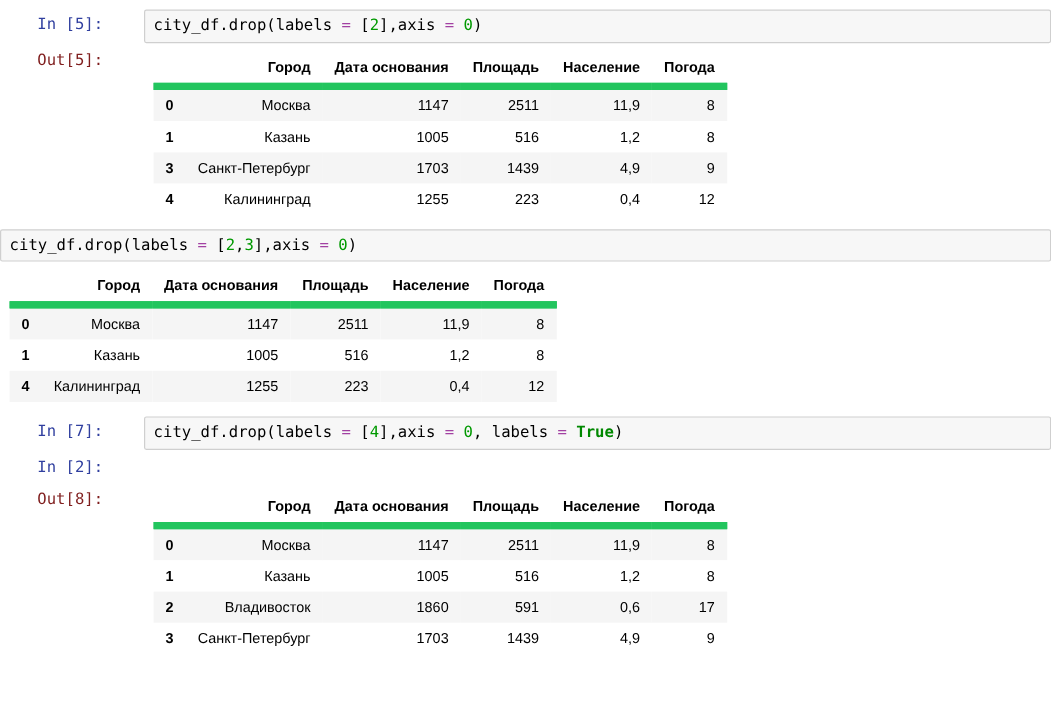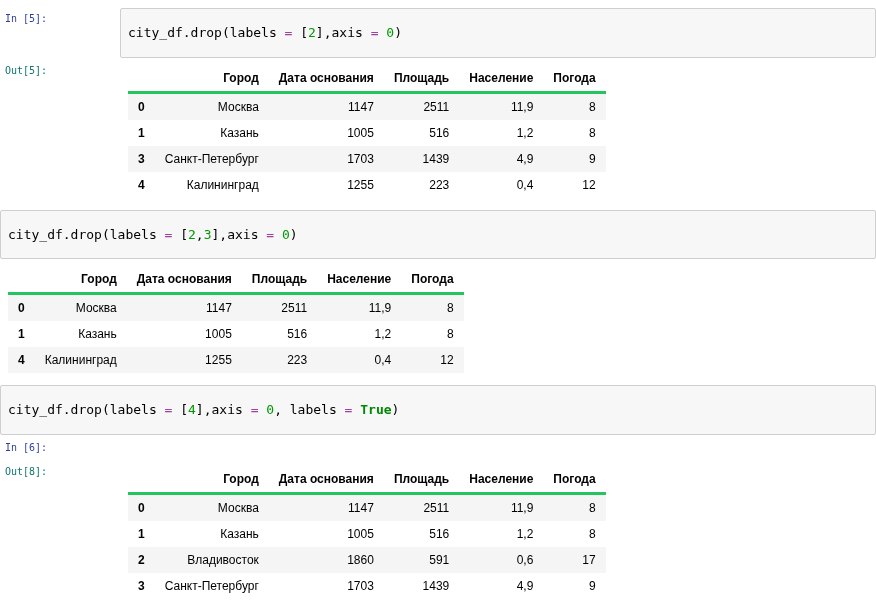"In [5]:" .prompt { font-size: 10px -> 13px; text-align: left -> center }
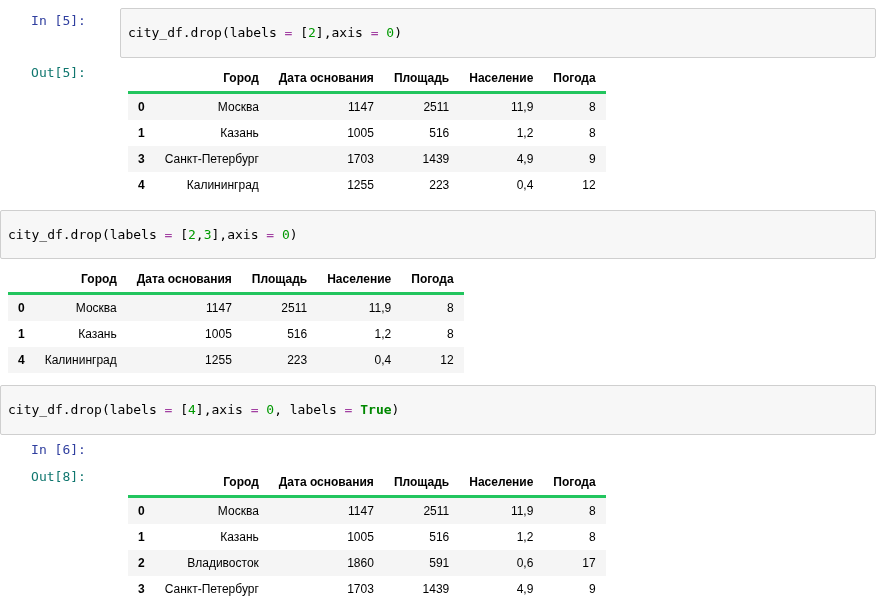"city_df.drop(labels = [2],axis = 0)" .code-box { padding: 16px 7px -> 5px 7px }
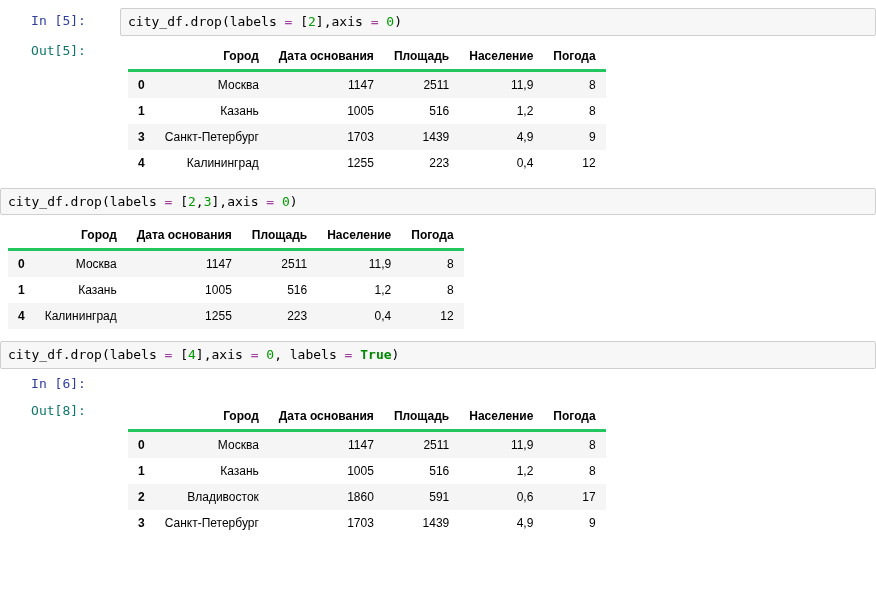"Out[5]:" .prompt-out { color: #0f766e -> #7f1d1d }
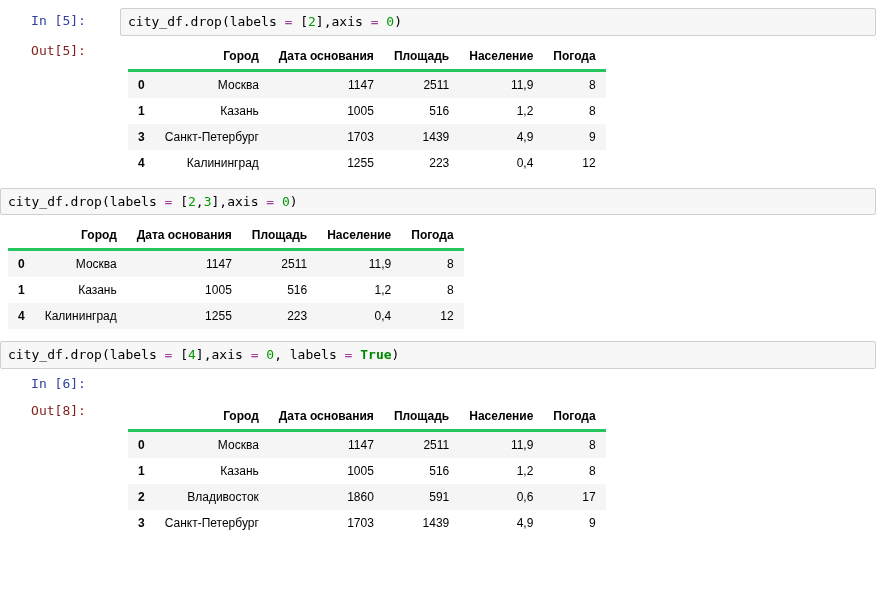"Город" .df thead th { border-bottom: 3px solid #22c55e -> 6px solid #22c55e }
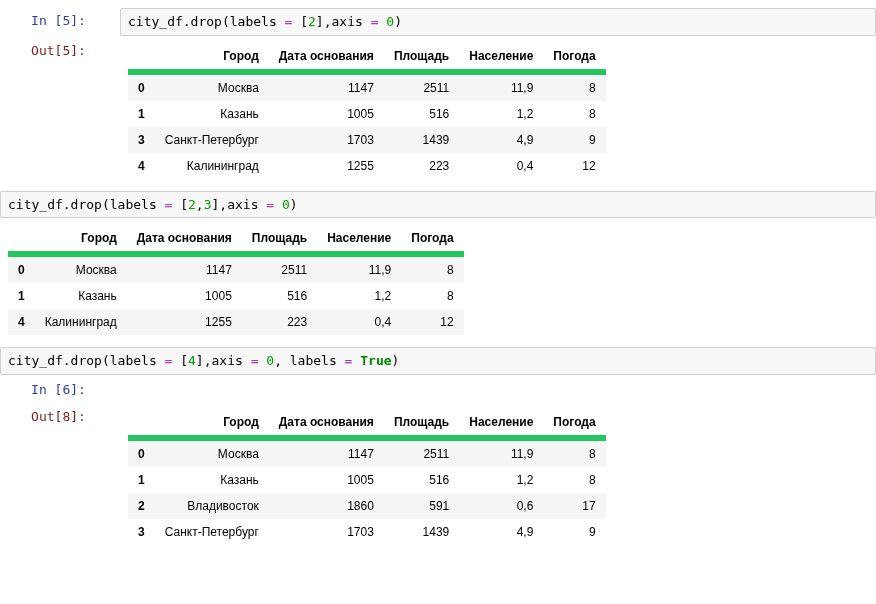"In [7]:" div.prompt { html: none -> <div>In [7]:</div> }
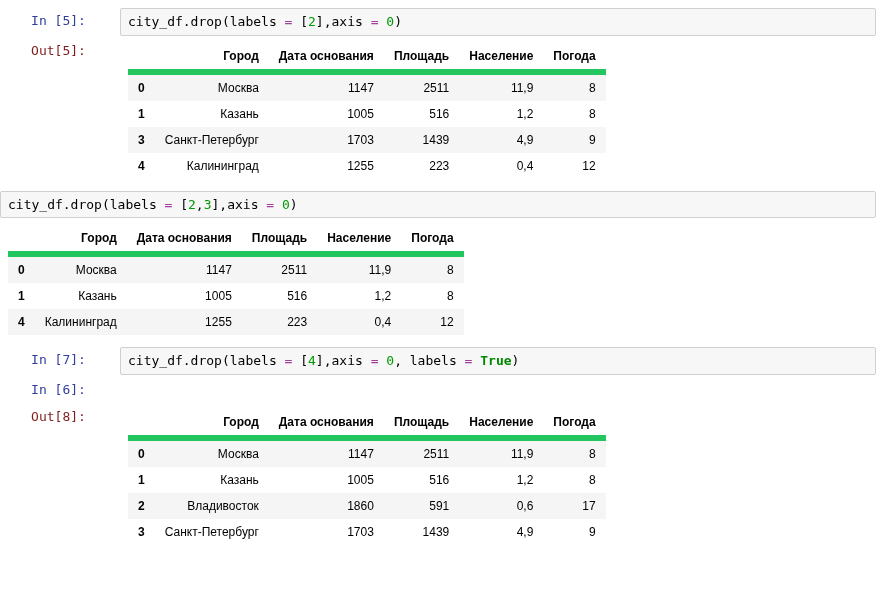"In [6]:" div.prompt { text: 6 -> 2 }
